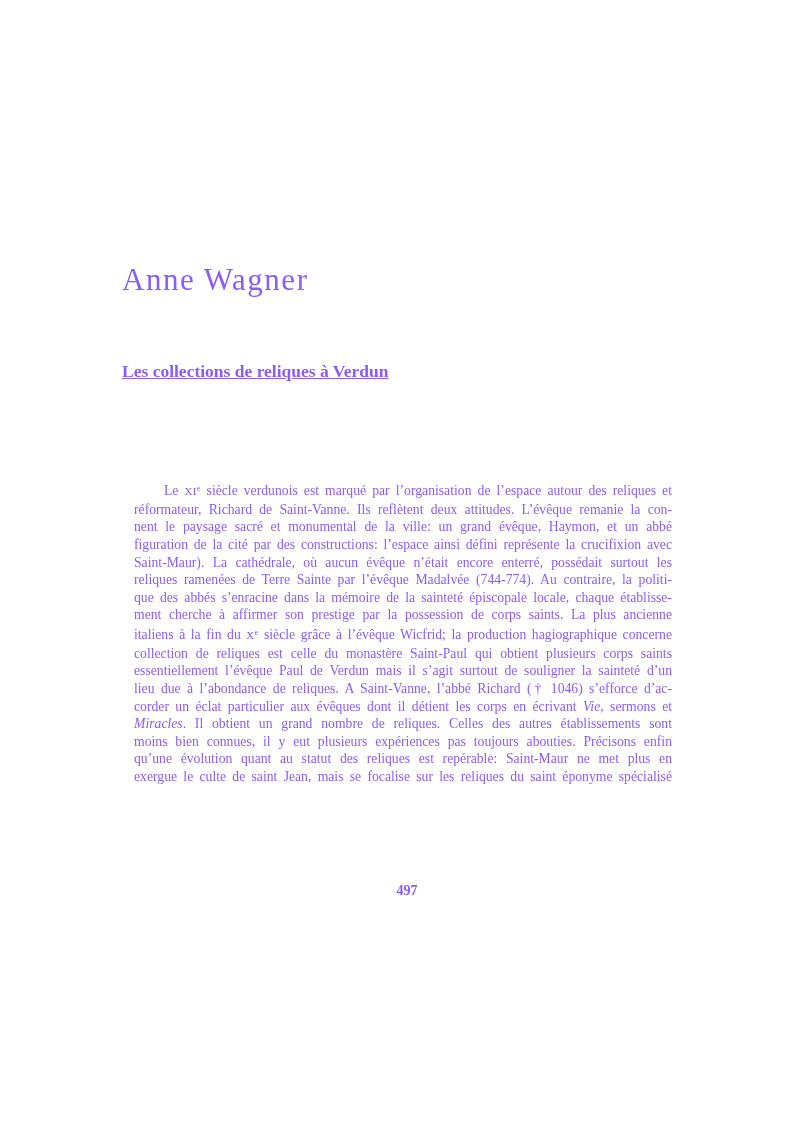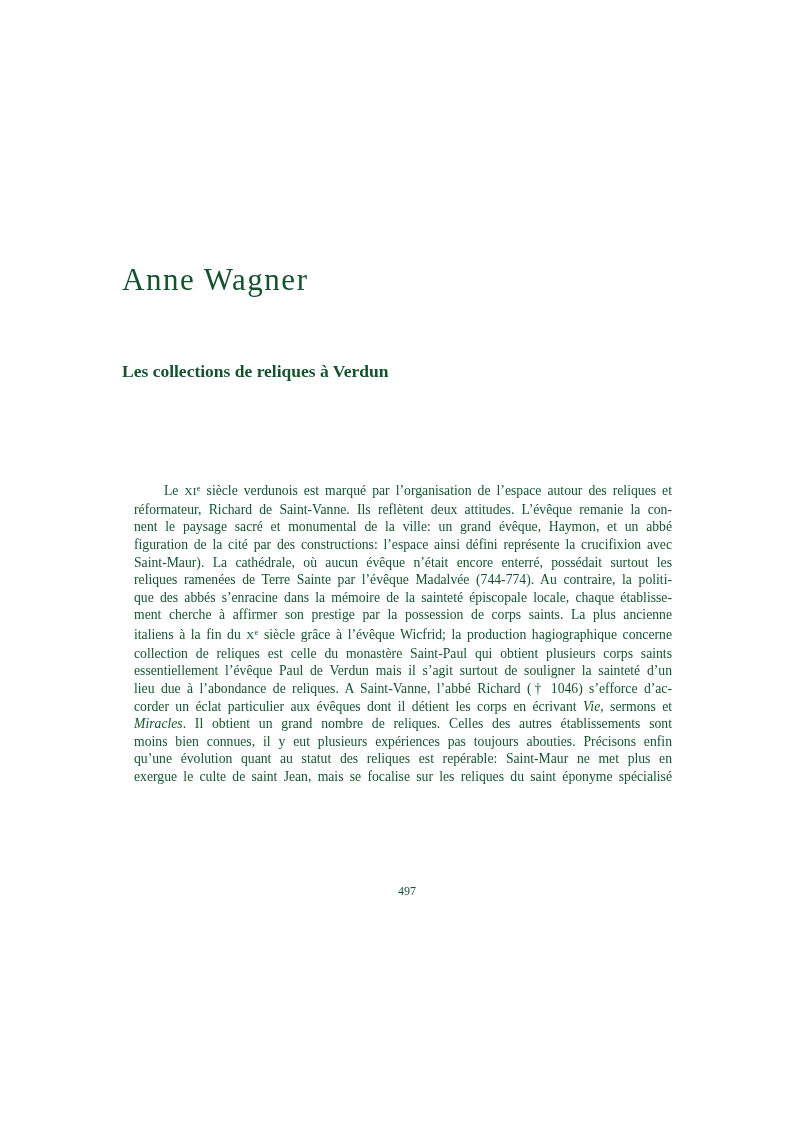"Anne Wagner" div.page { color: #14532d -> #8b5cf6 }
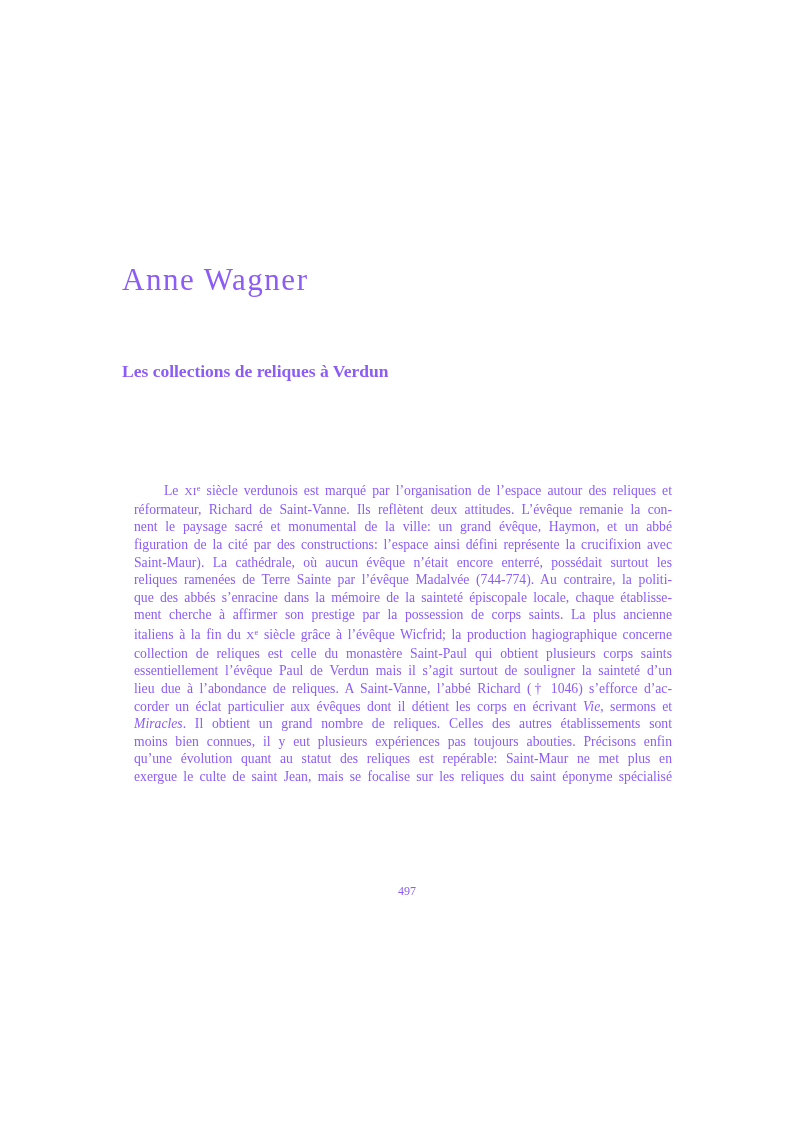"Les collections de reliques à" .title-block { text-decoration: none -> underline }
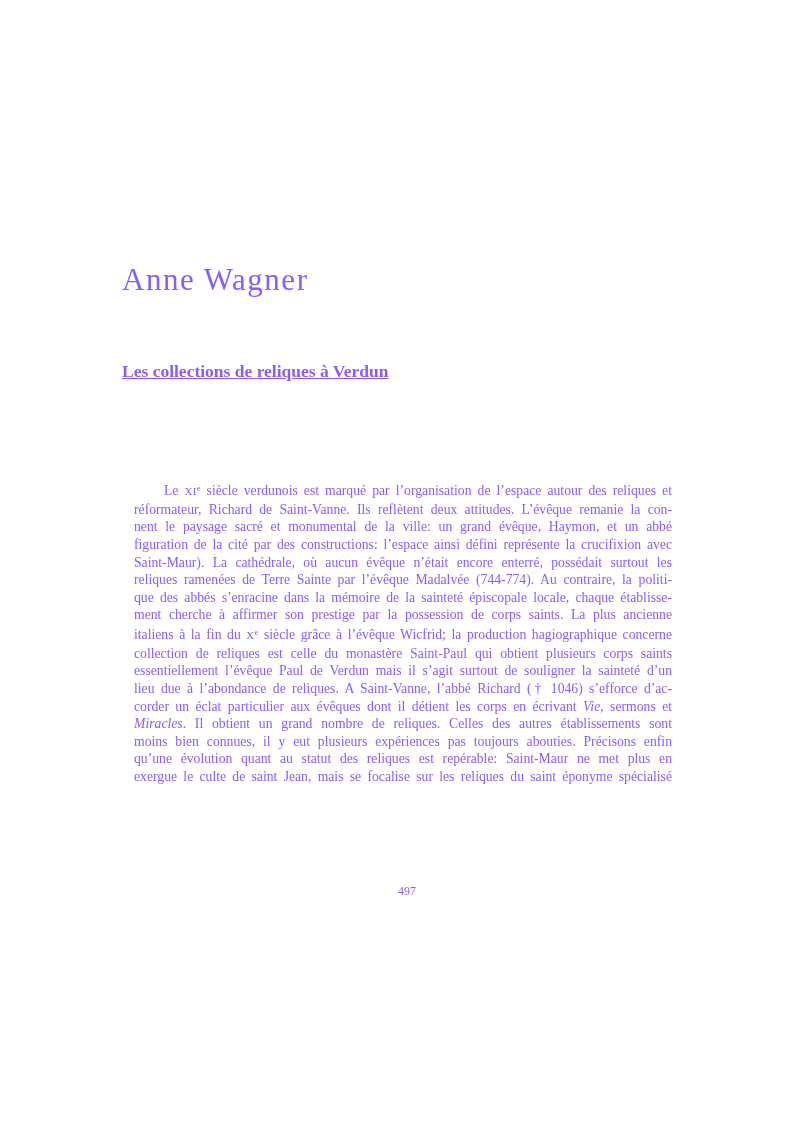"497" .page-number { font-size: 12px -> 14px; font-weight: none -> bold }
